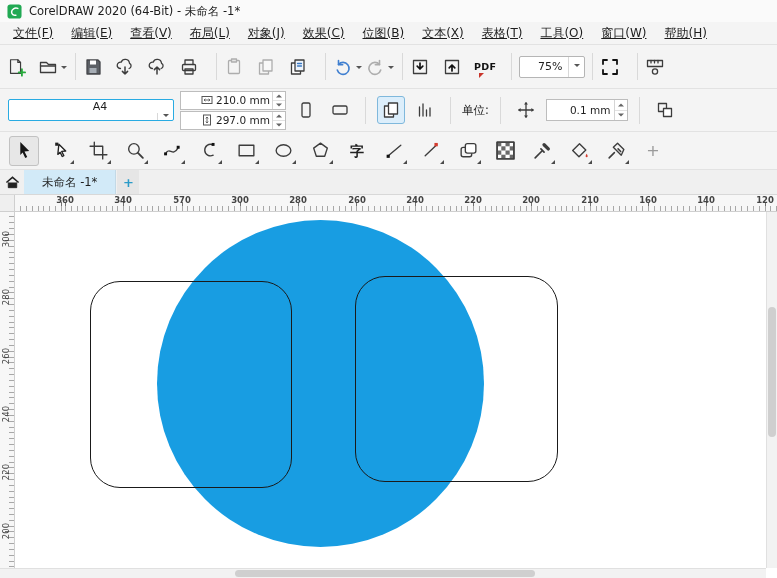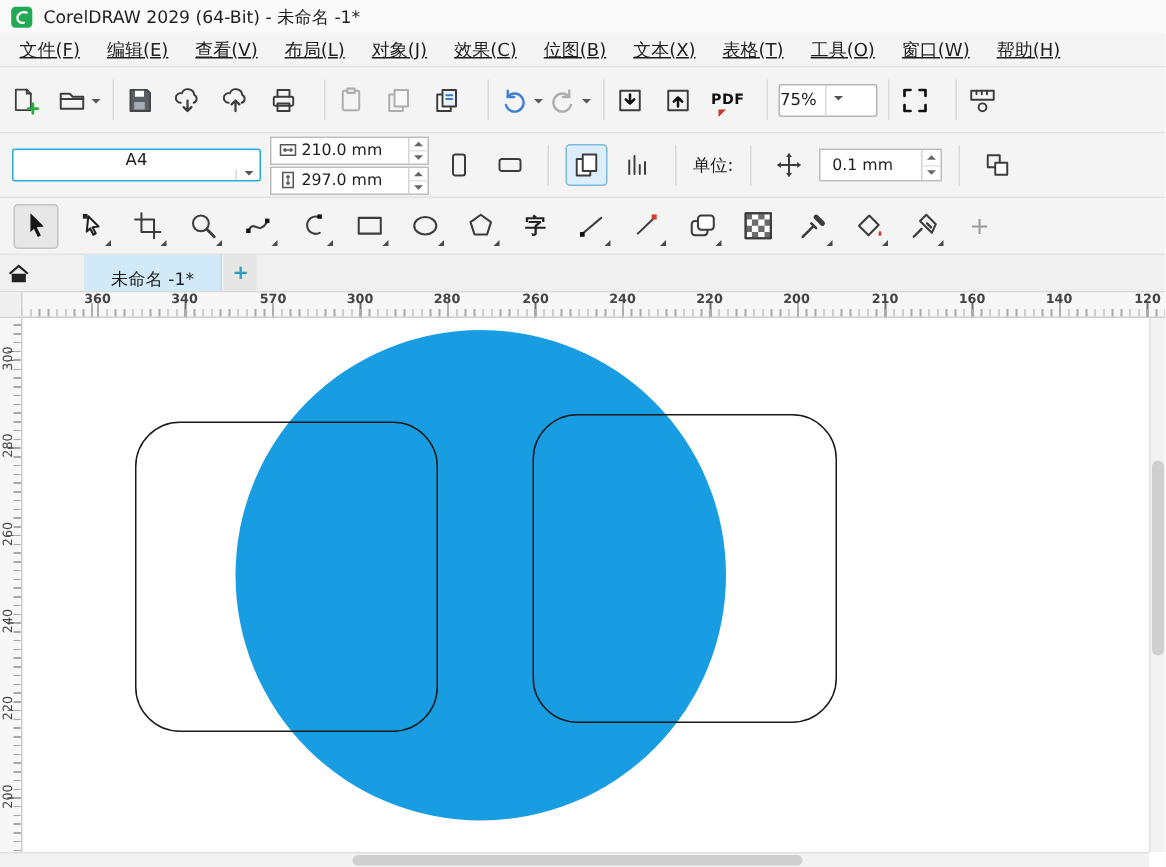"CorelDRAW 2029 (64-Bit) - 未命名" span { text: 2029 -> 2020 }
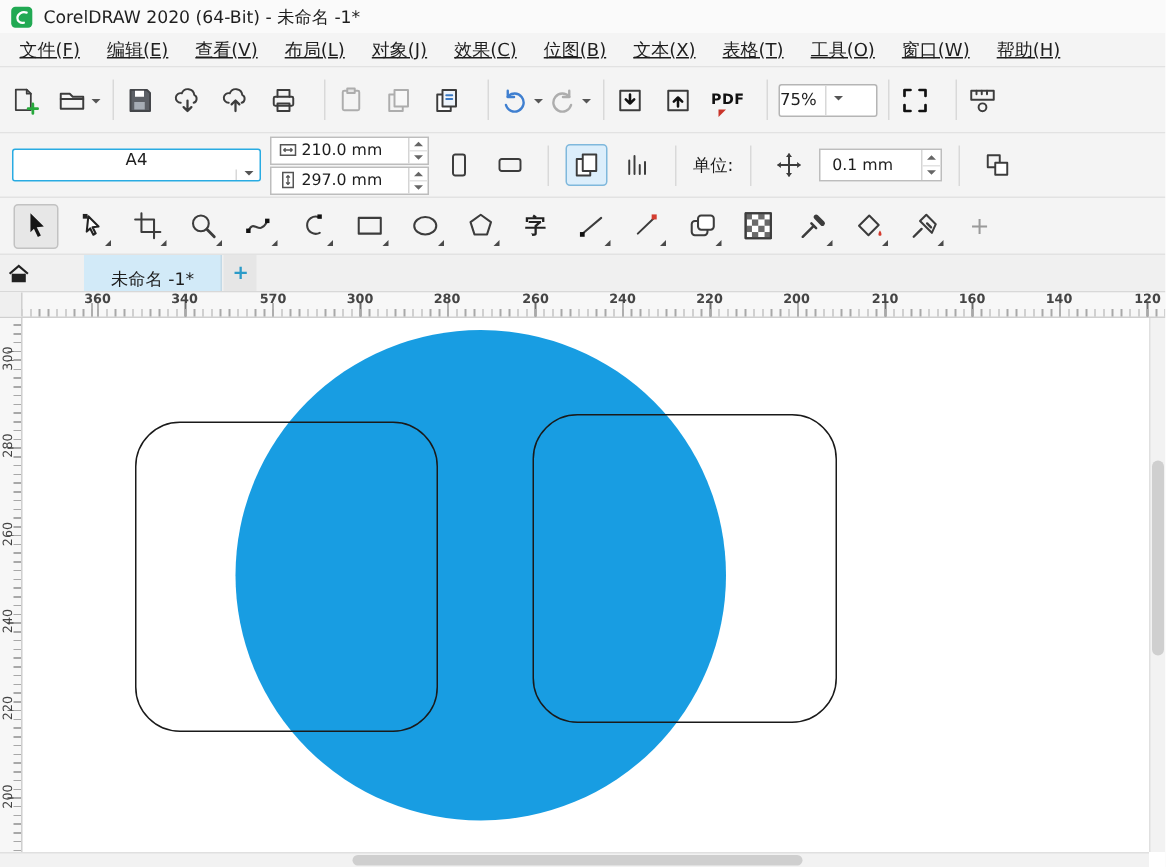"75%" .combo { padding-left: 0 -> 18px }
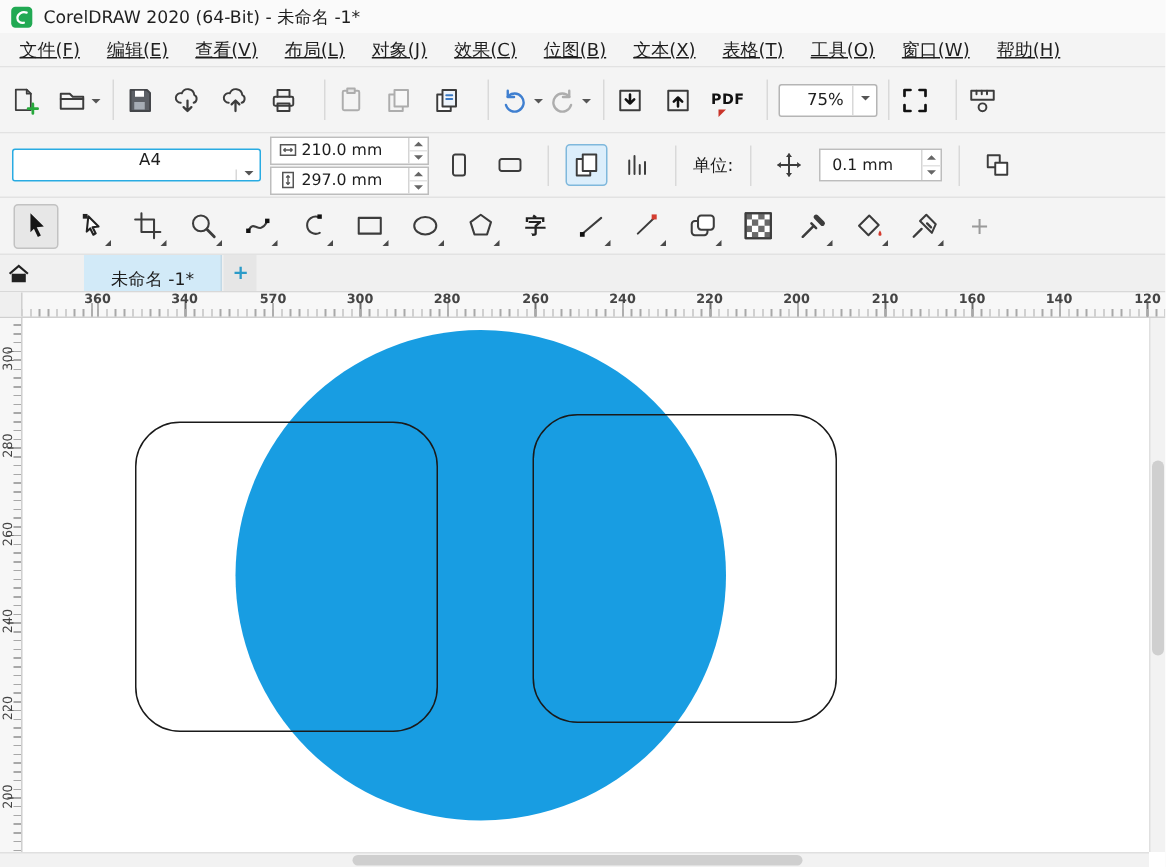"210.0 mm" .dimrow { padding-left: 5px -> 20px }
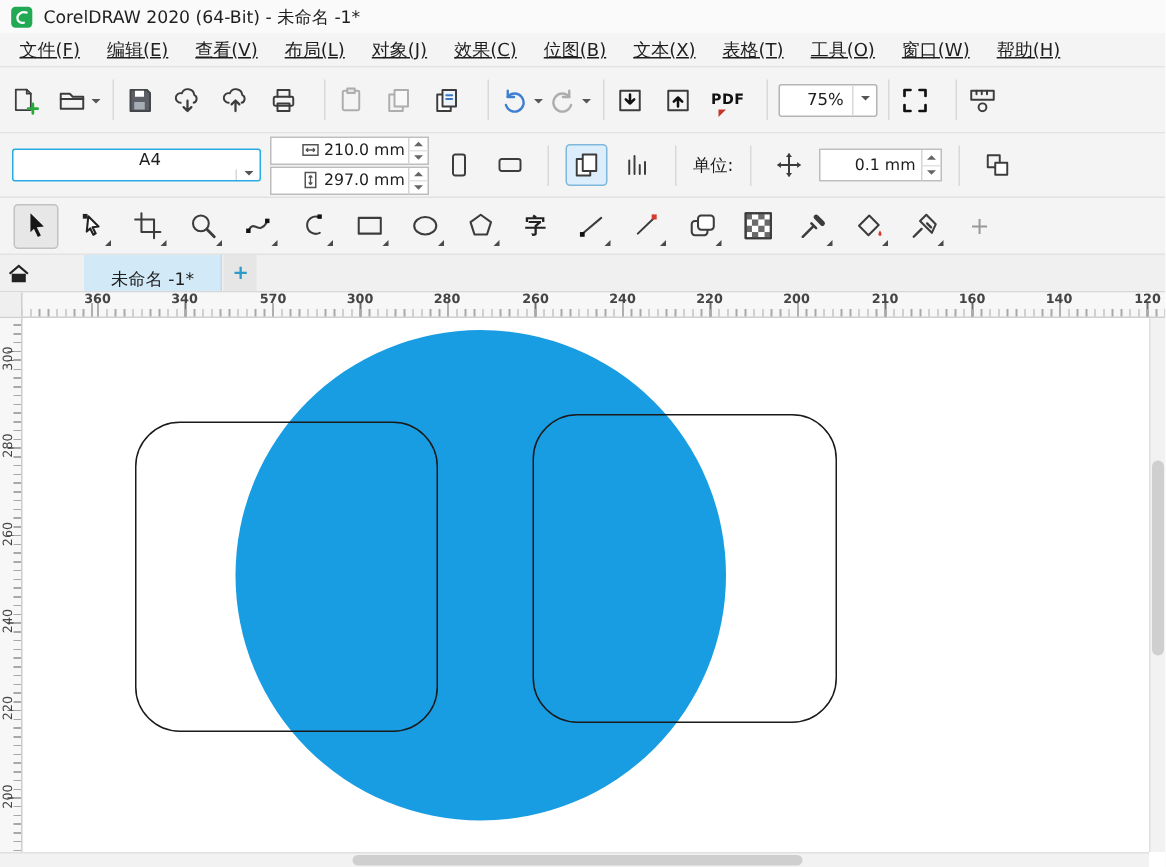"未命名 -1*" .doctab { align-items: flex-end -> center; margin-left: 32px -> none }
